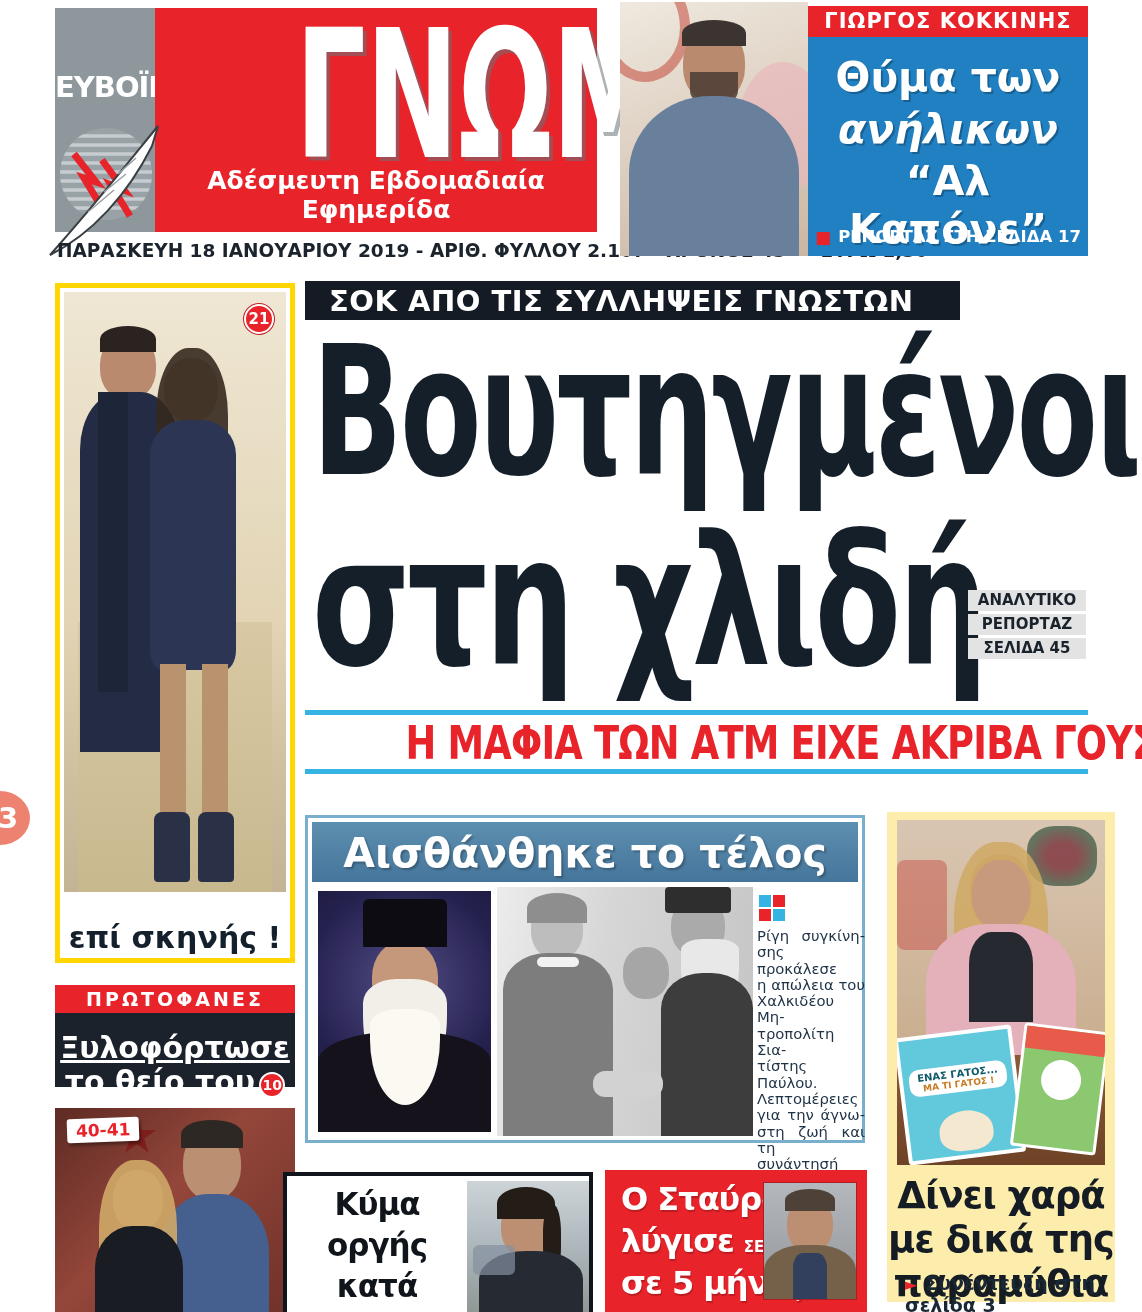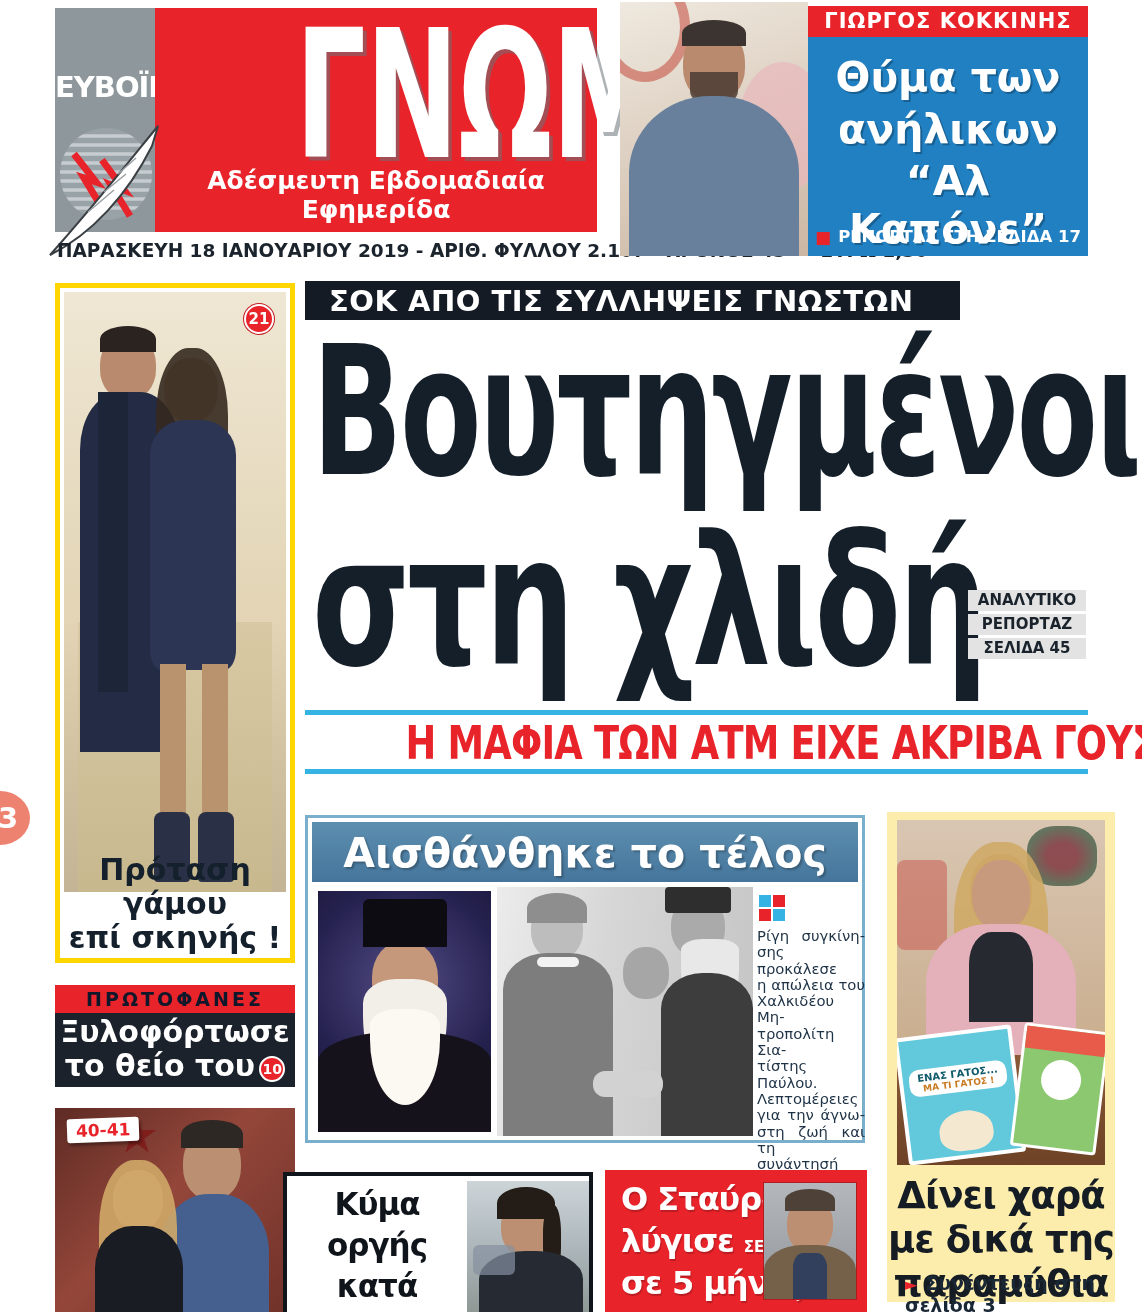"ανήλικων" div.tr-line { font-style: none -> italic }
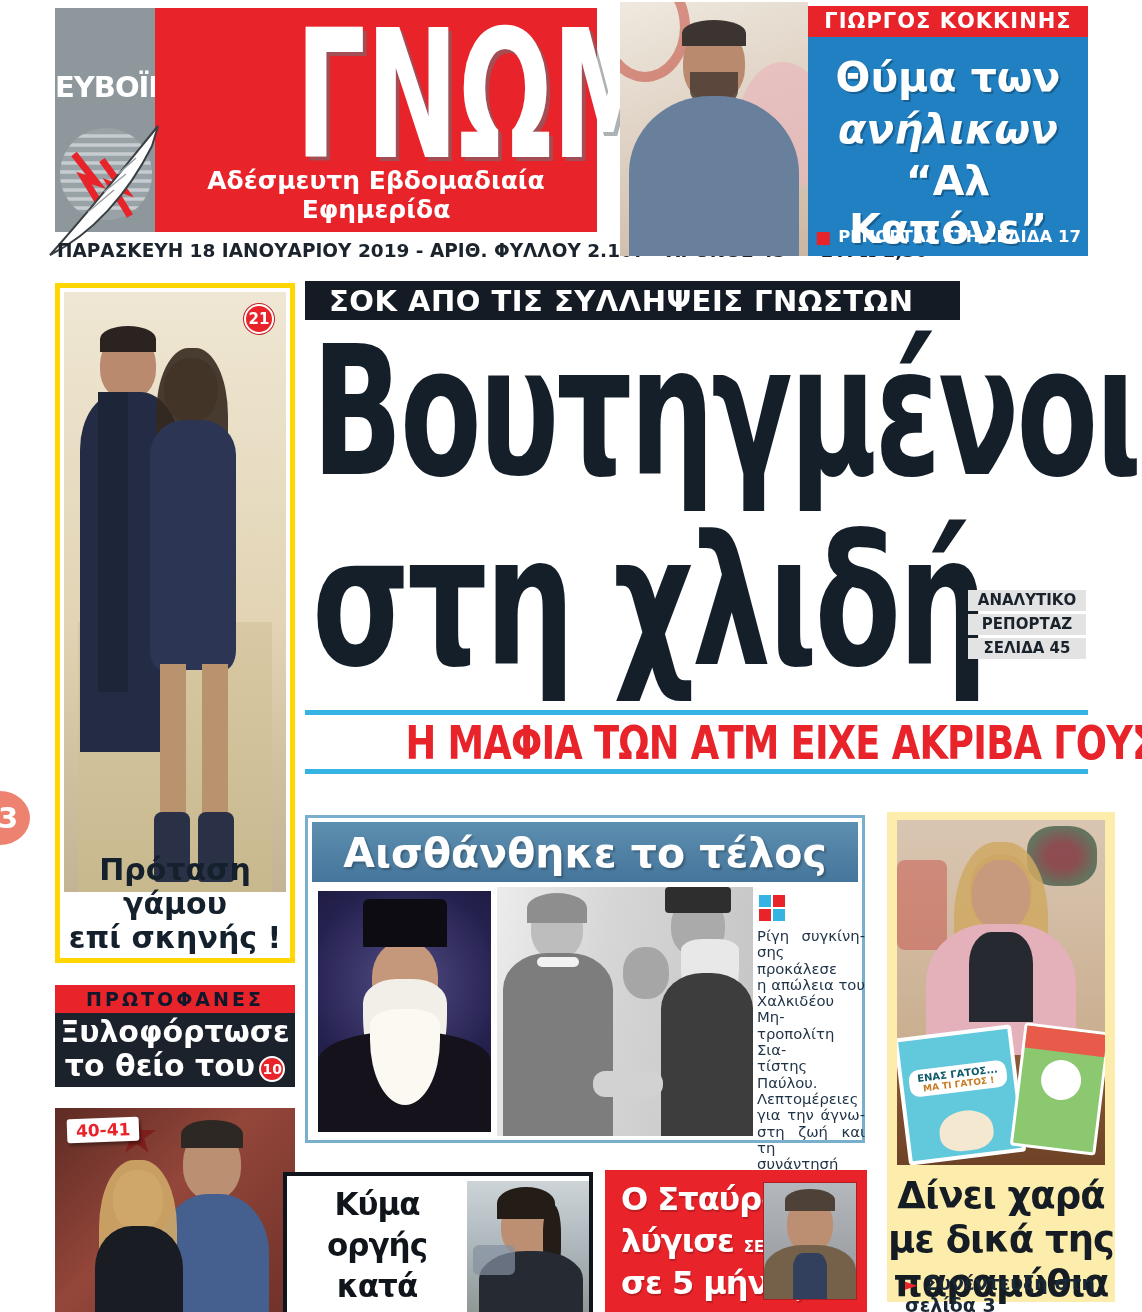"Πρόταση γάμου" div { html: <div>Πρόταση γάμου</div> -> none }
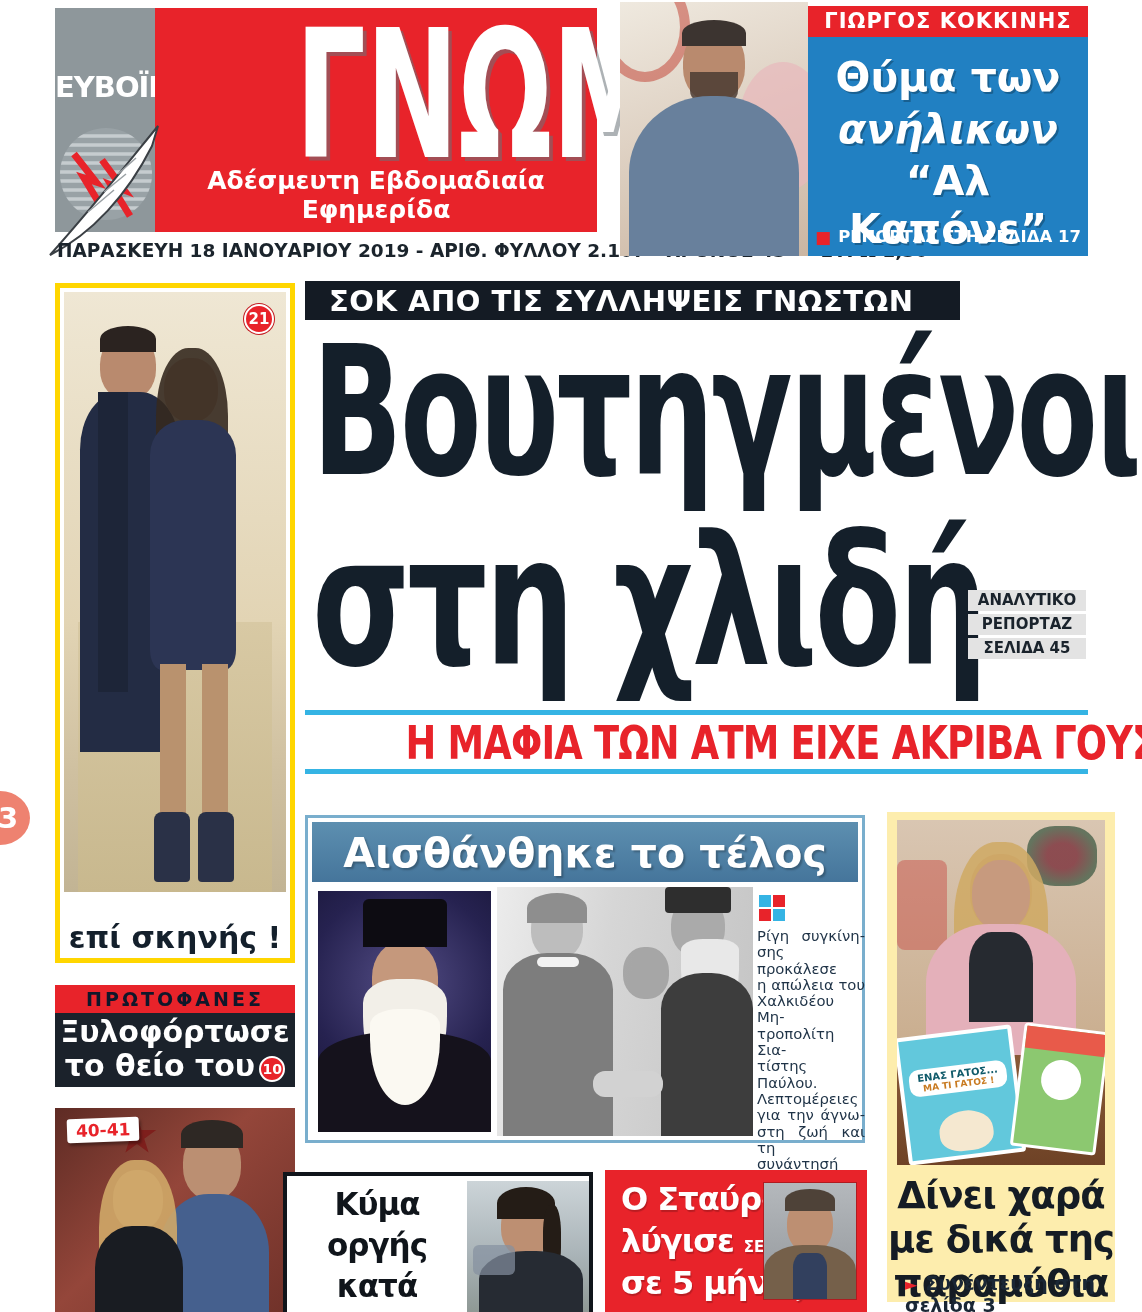"ΠΡΩΤΟΦΑΝΕΣ" .teaser-kick { color: #0f172a -> #ffffff }
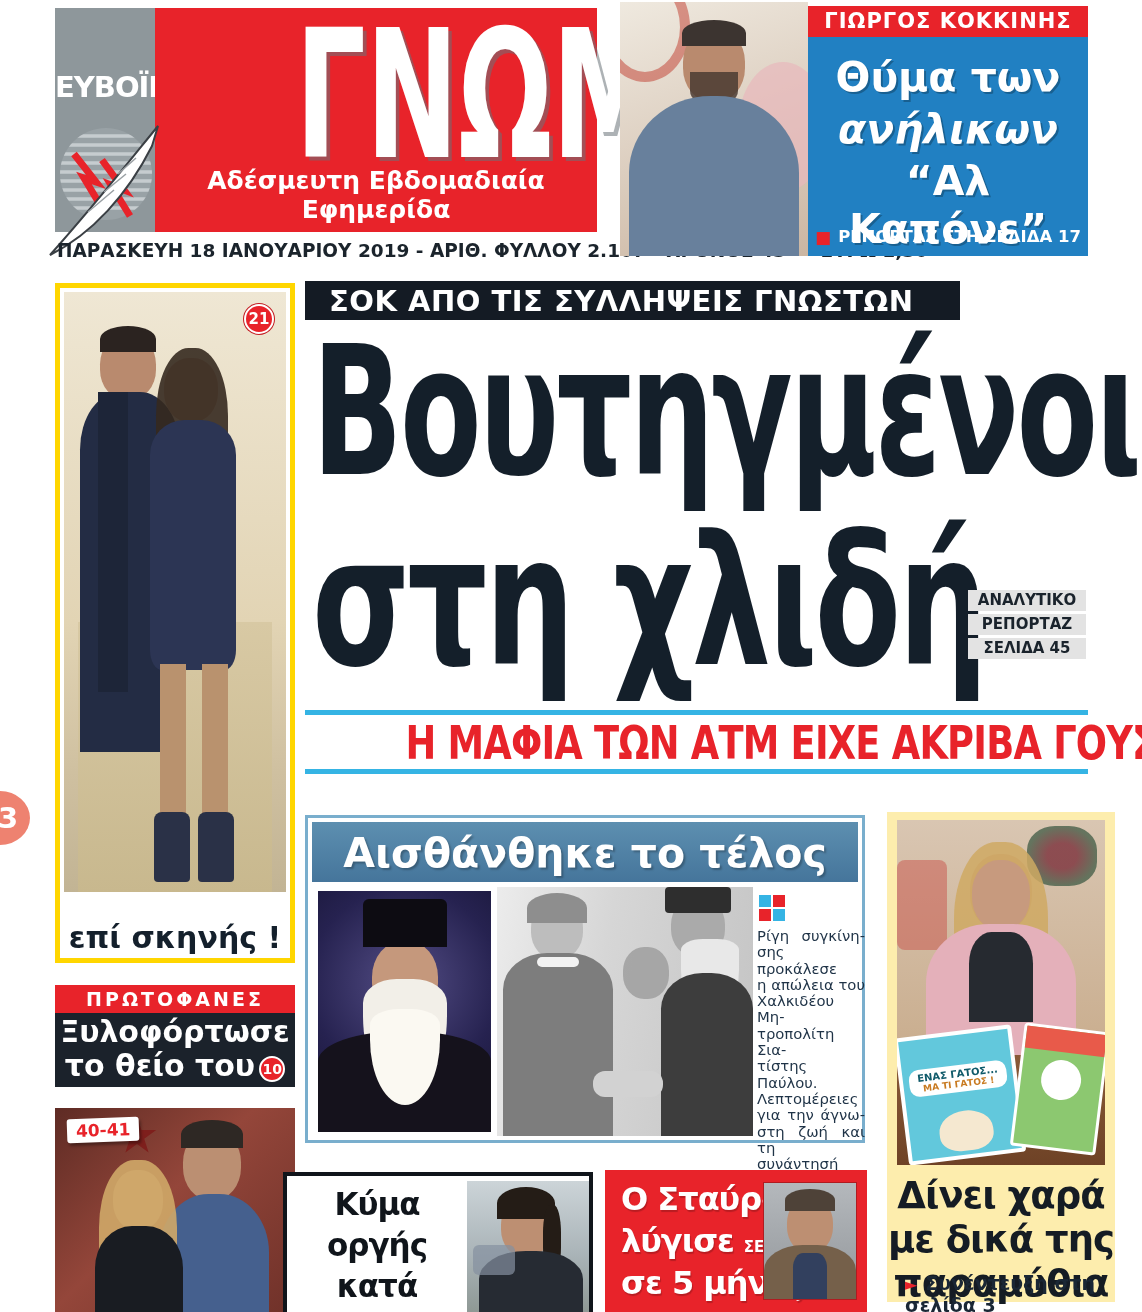"Ξυλοφόρτωσε" .teaser-body { padding-top: 2px -> 18px; text-decoration: none -> underline }
